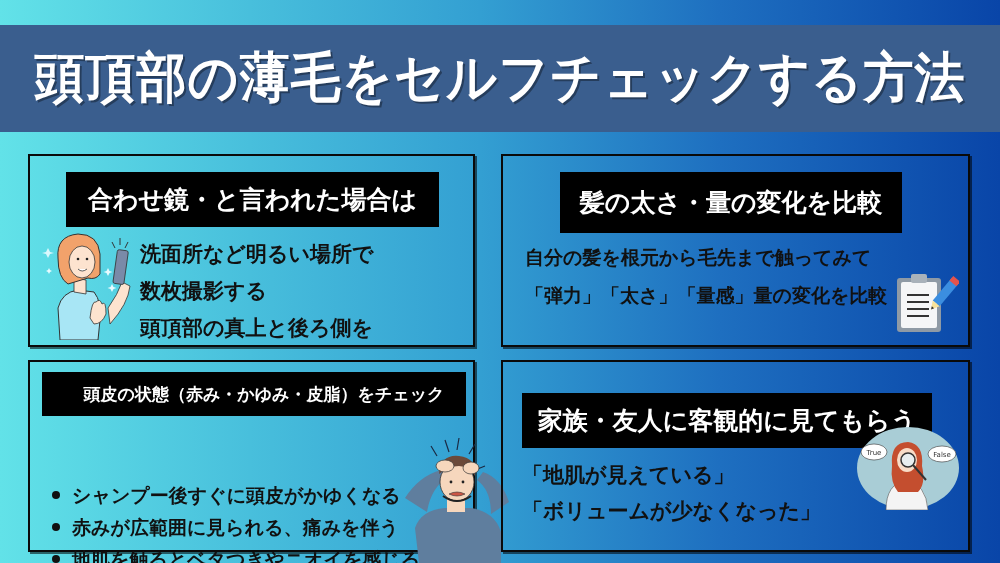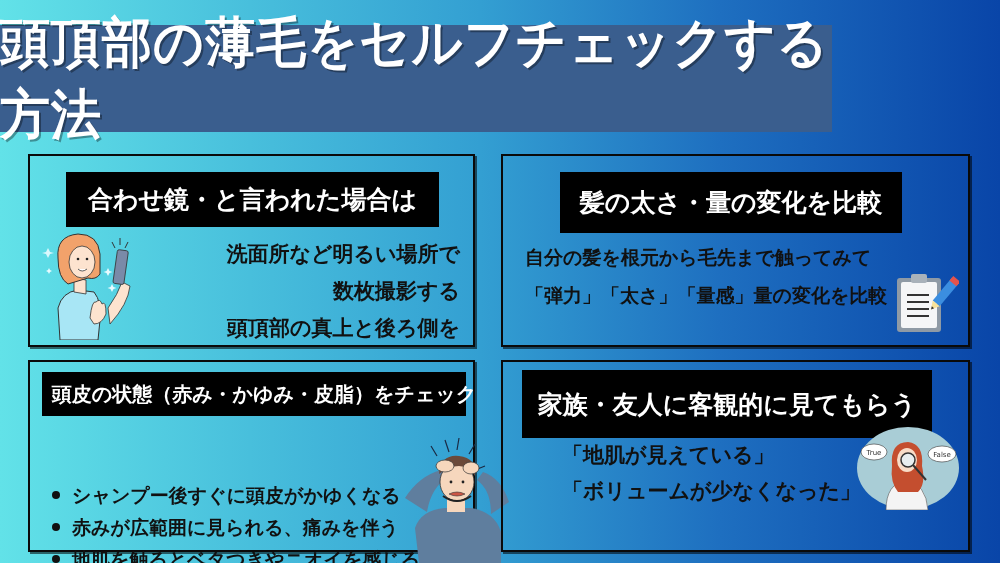"頭頂部の薄毛をセルフチェックする方法" .header-band { width: 832px -> 1000px }
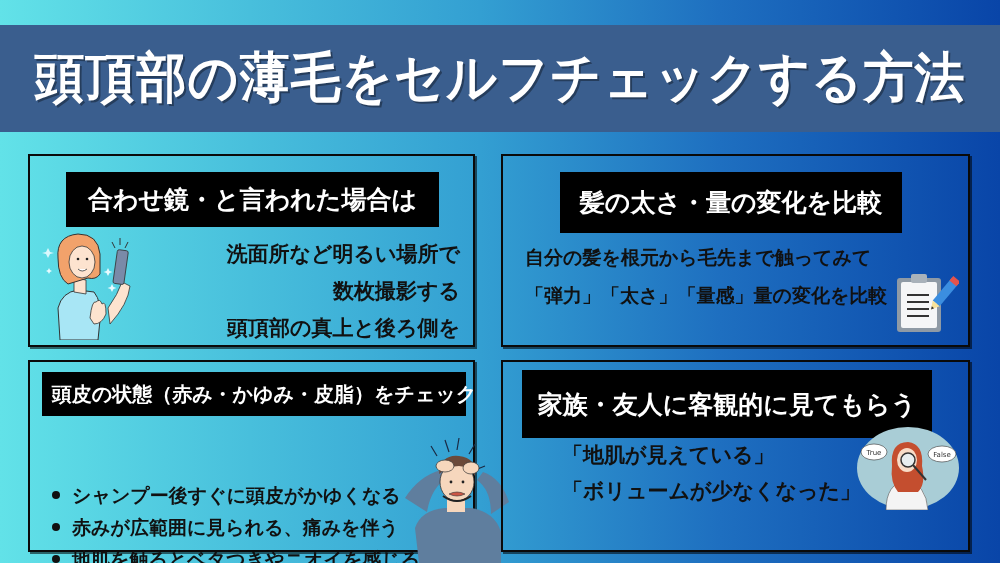"洗面所など明るい場所で" .tl-text { text-align: right -> left }
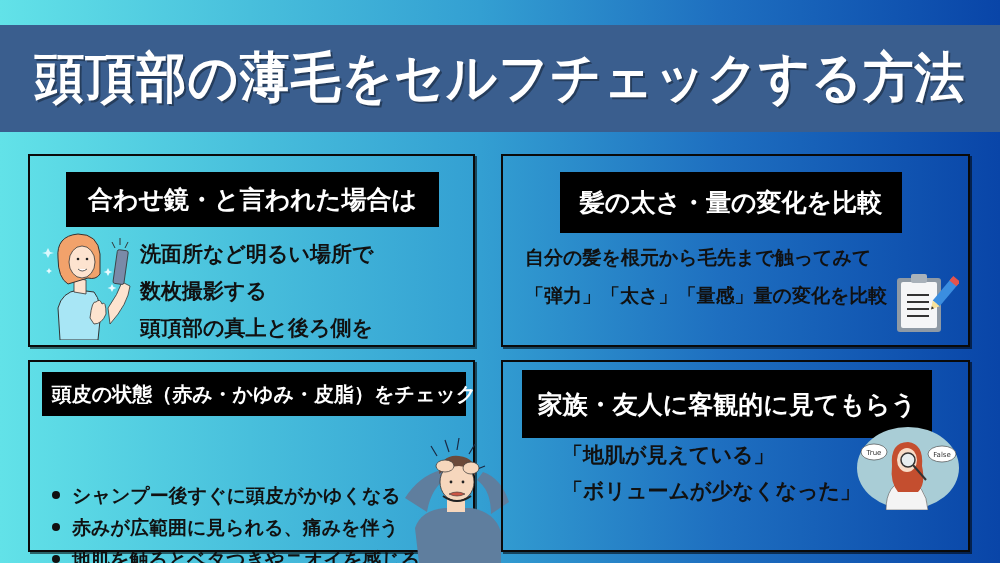"頭皮の状態（赤み・かゆみ・皮脂）をチェック" .bar-bl { font-size: 20px -> 17px }
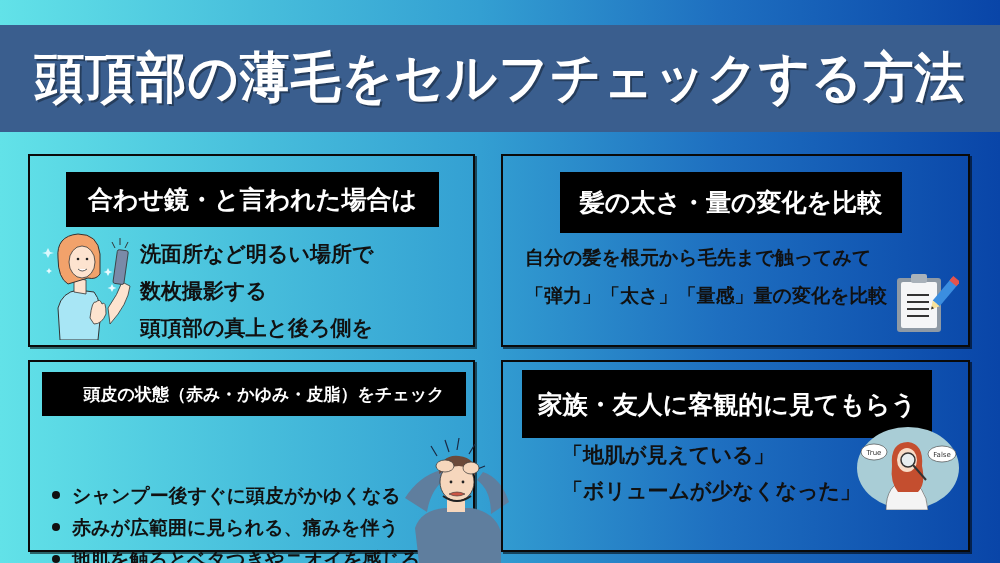"家族・友人に客観的に見てもらう" .bar-br { height: 68px -> 55px; top: 370px -> 393px }
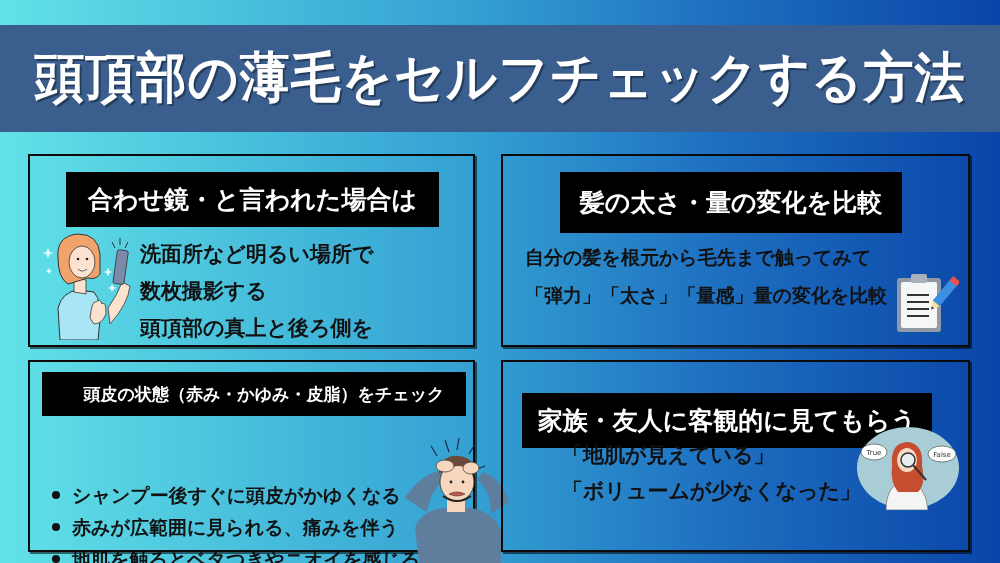"「地肌が見えている」" .br-text { margin-left: 40px -> none; top: 437px -> 457px }
